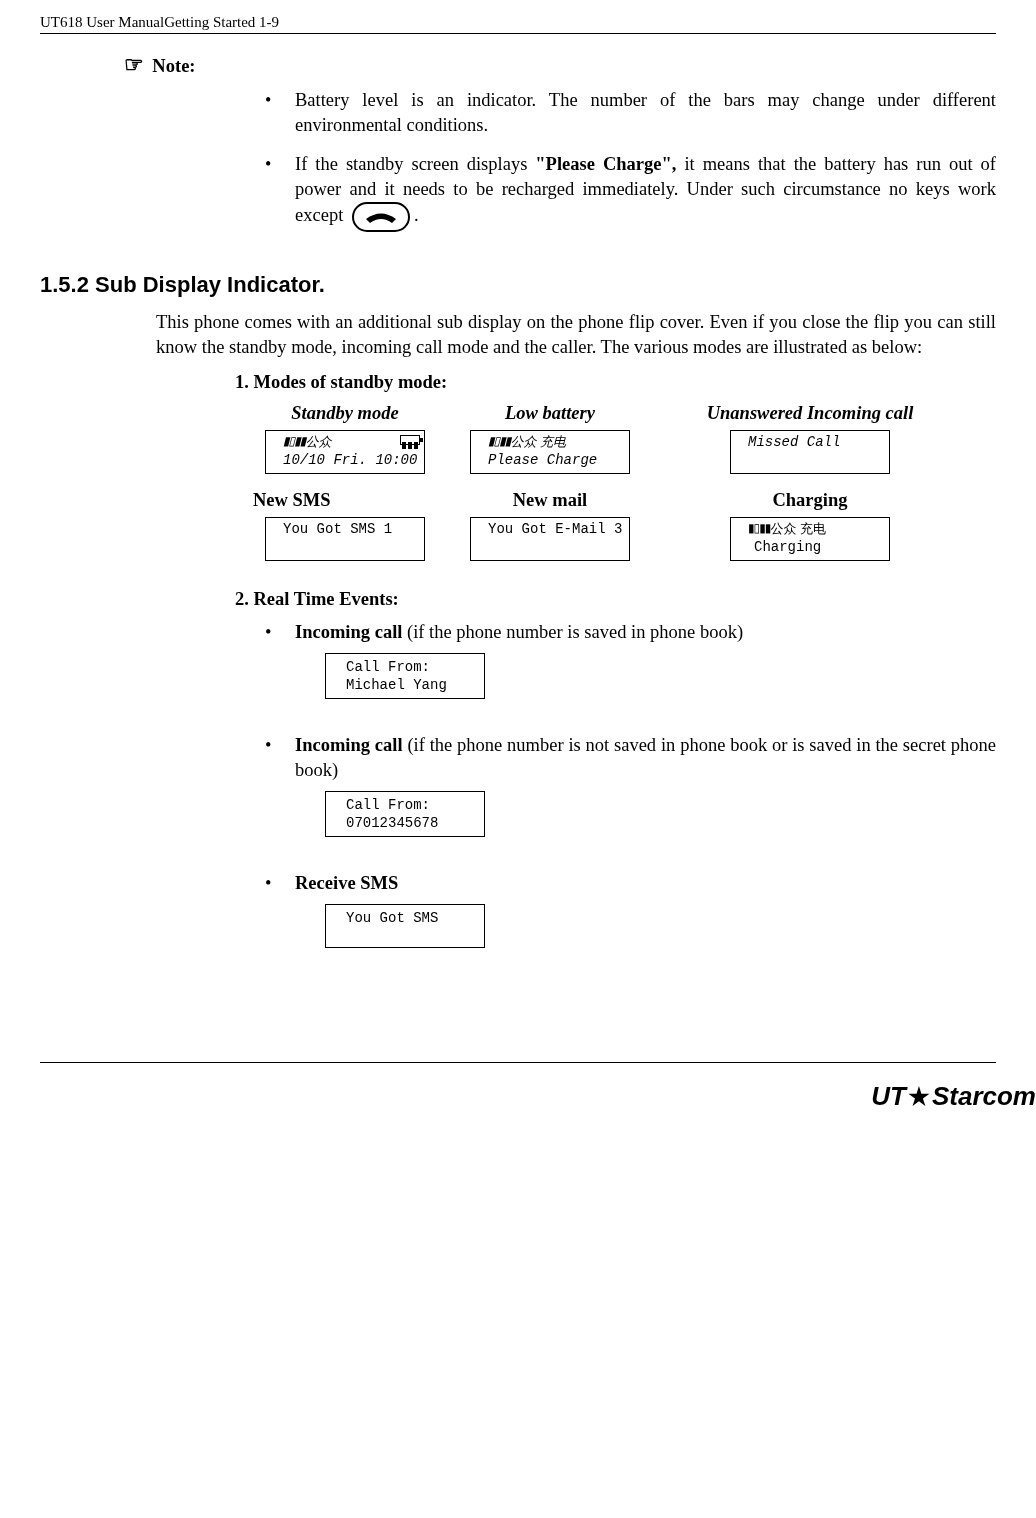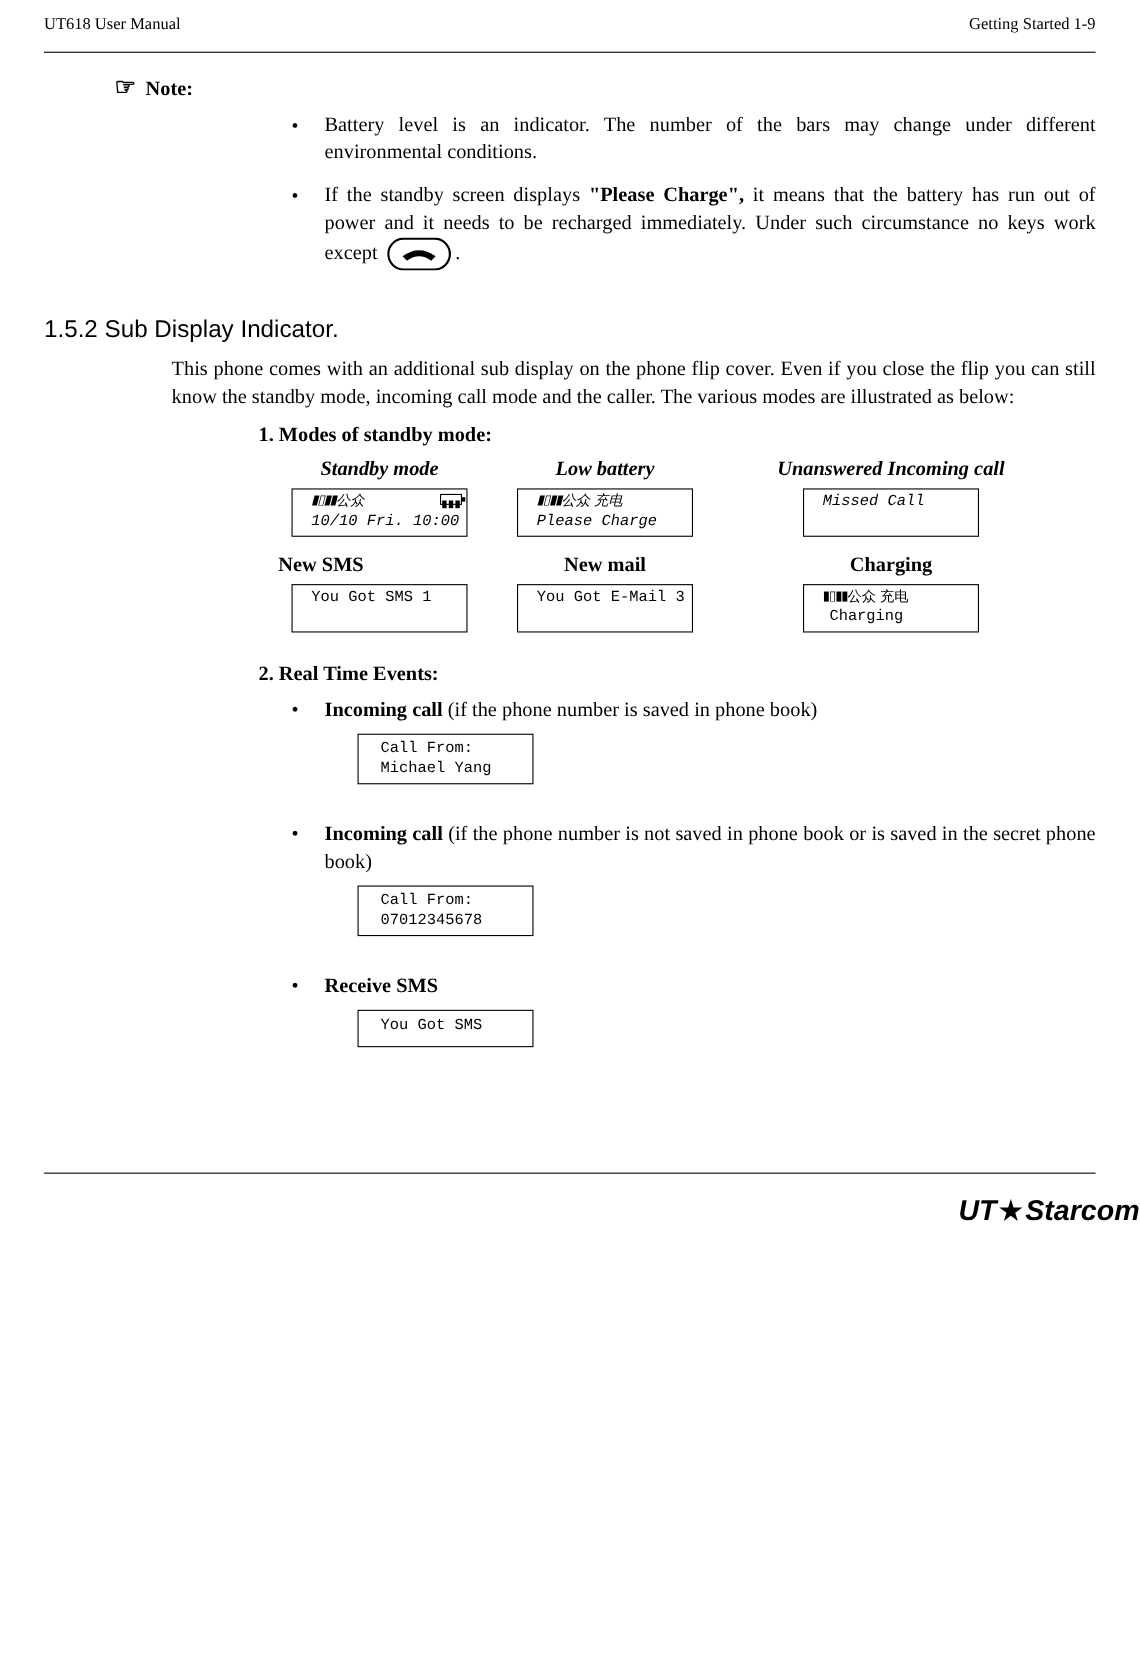"UT618 User Manual" .header-row { justify-content: space-between -> none; padding-bottom: 16px -> 2px }
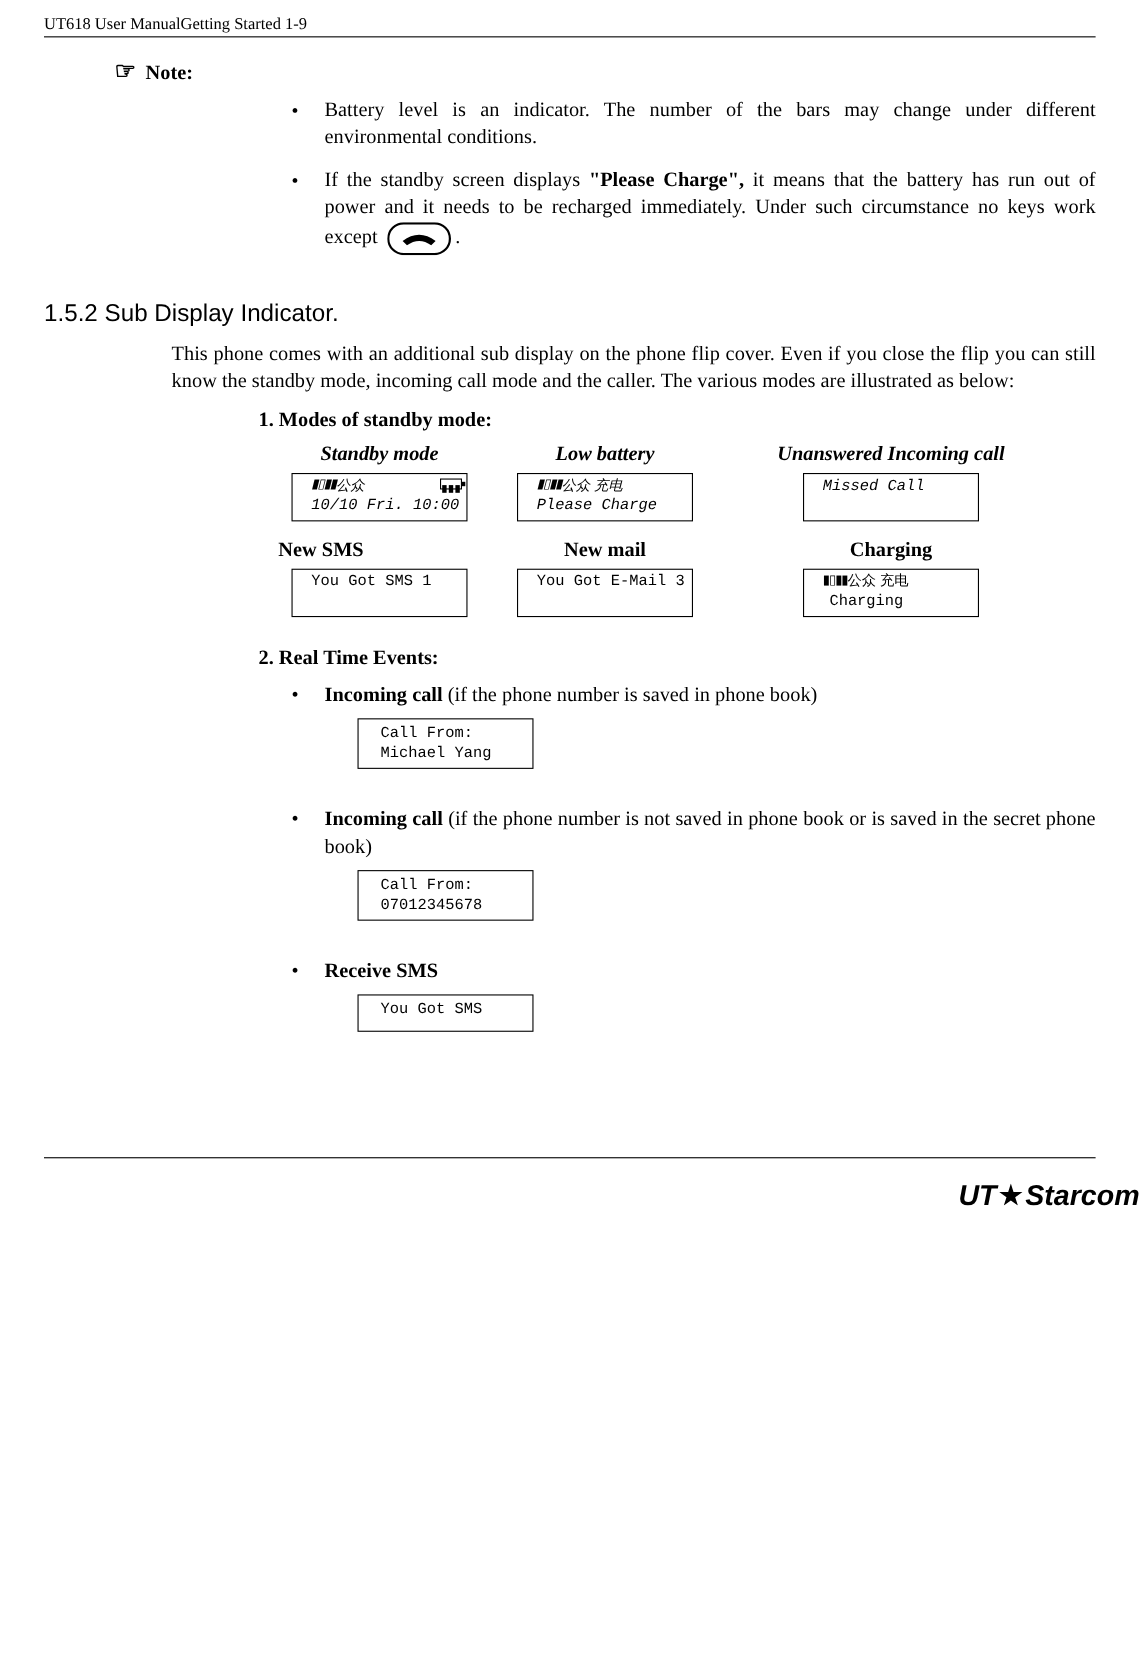"☞ Note:" .note-line { margin-left: 64px -> 84px }
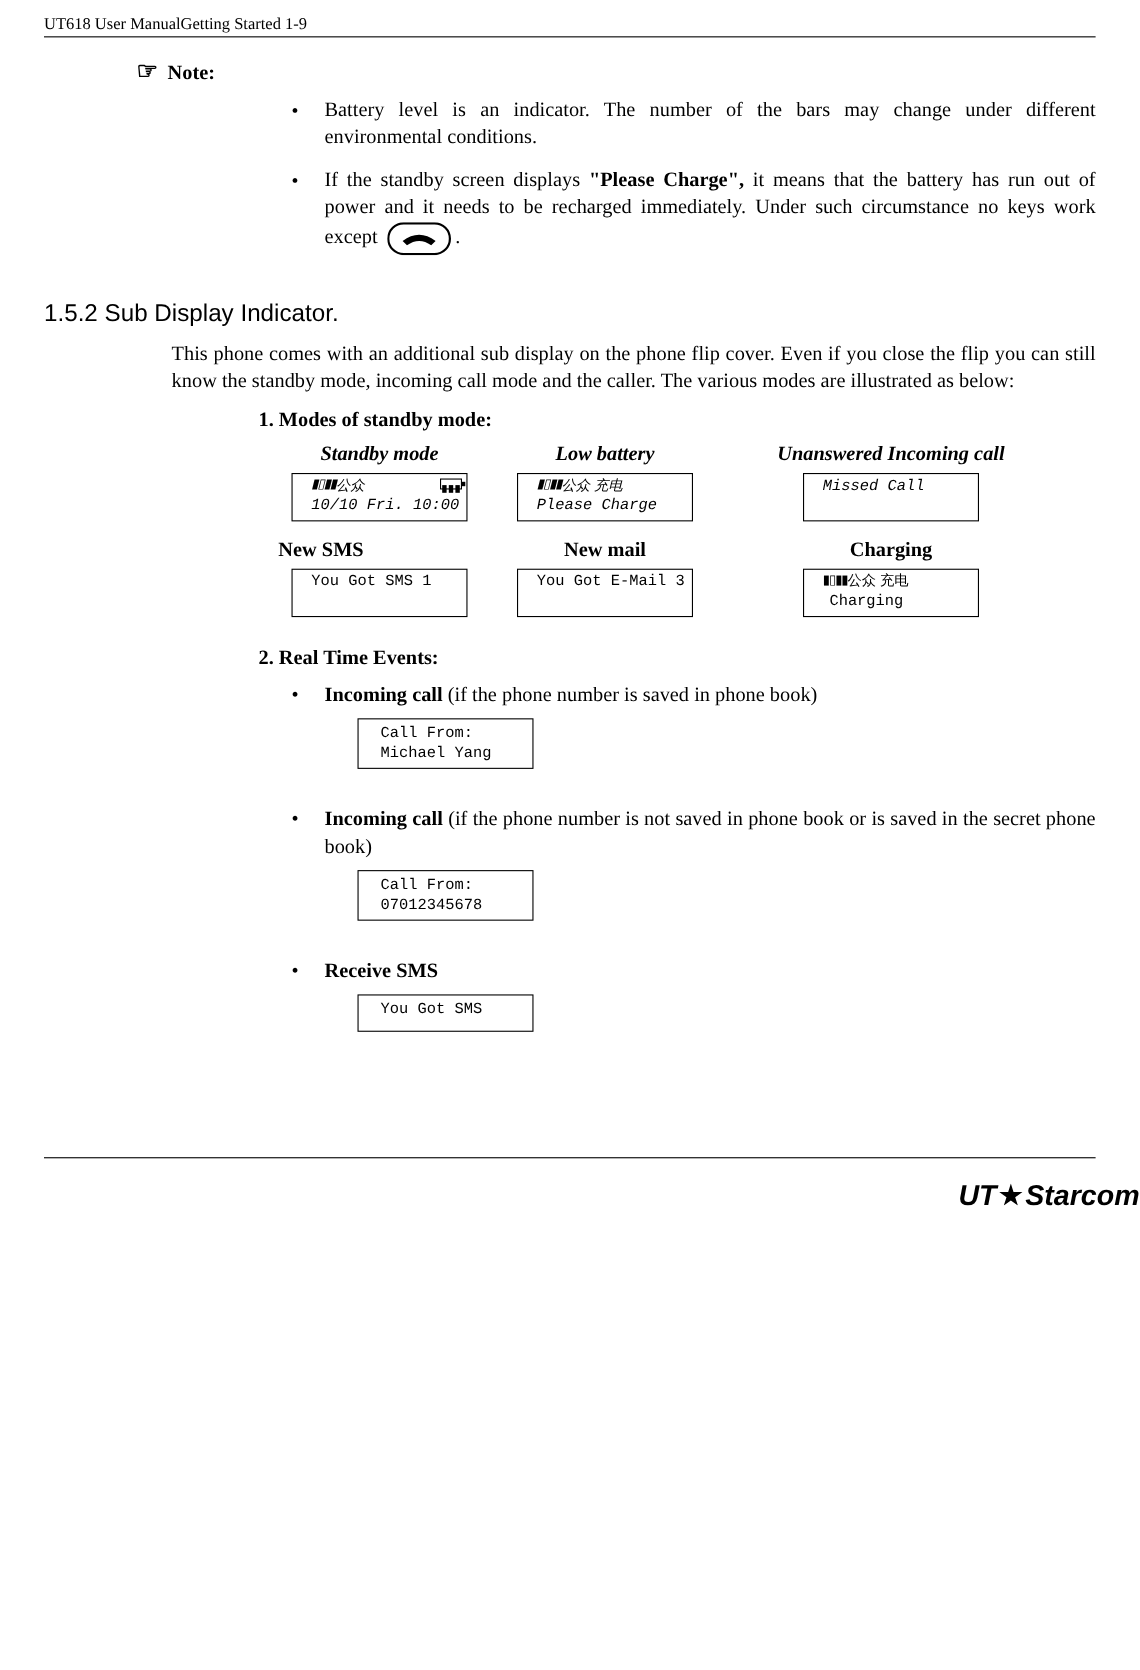"1.5.2 Sub Display Indicator." .section-head { font-weight: normal -> bold }
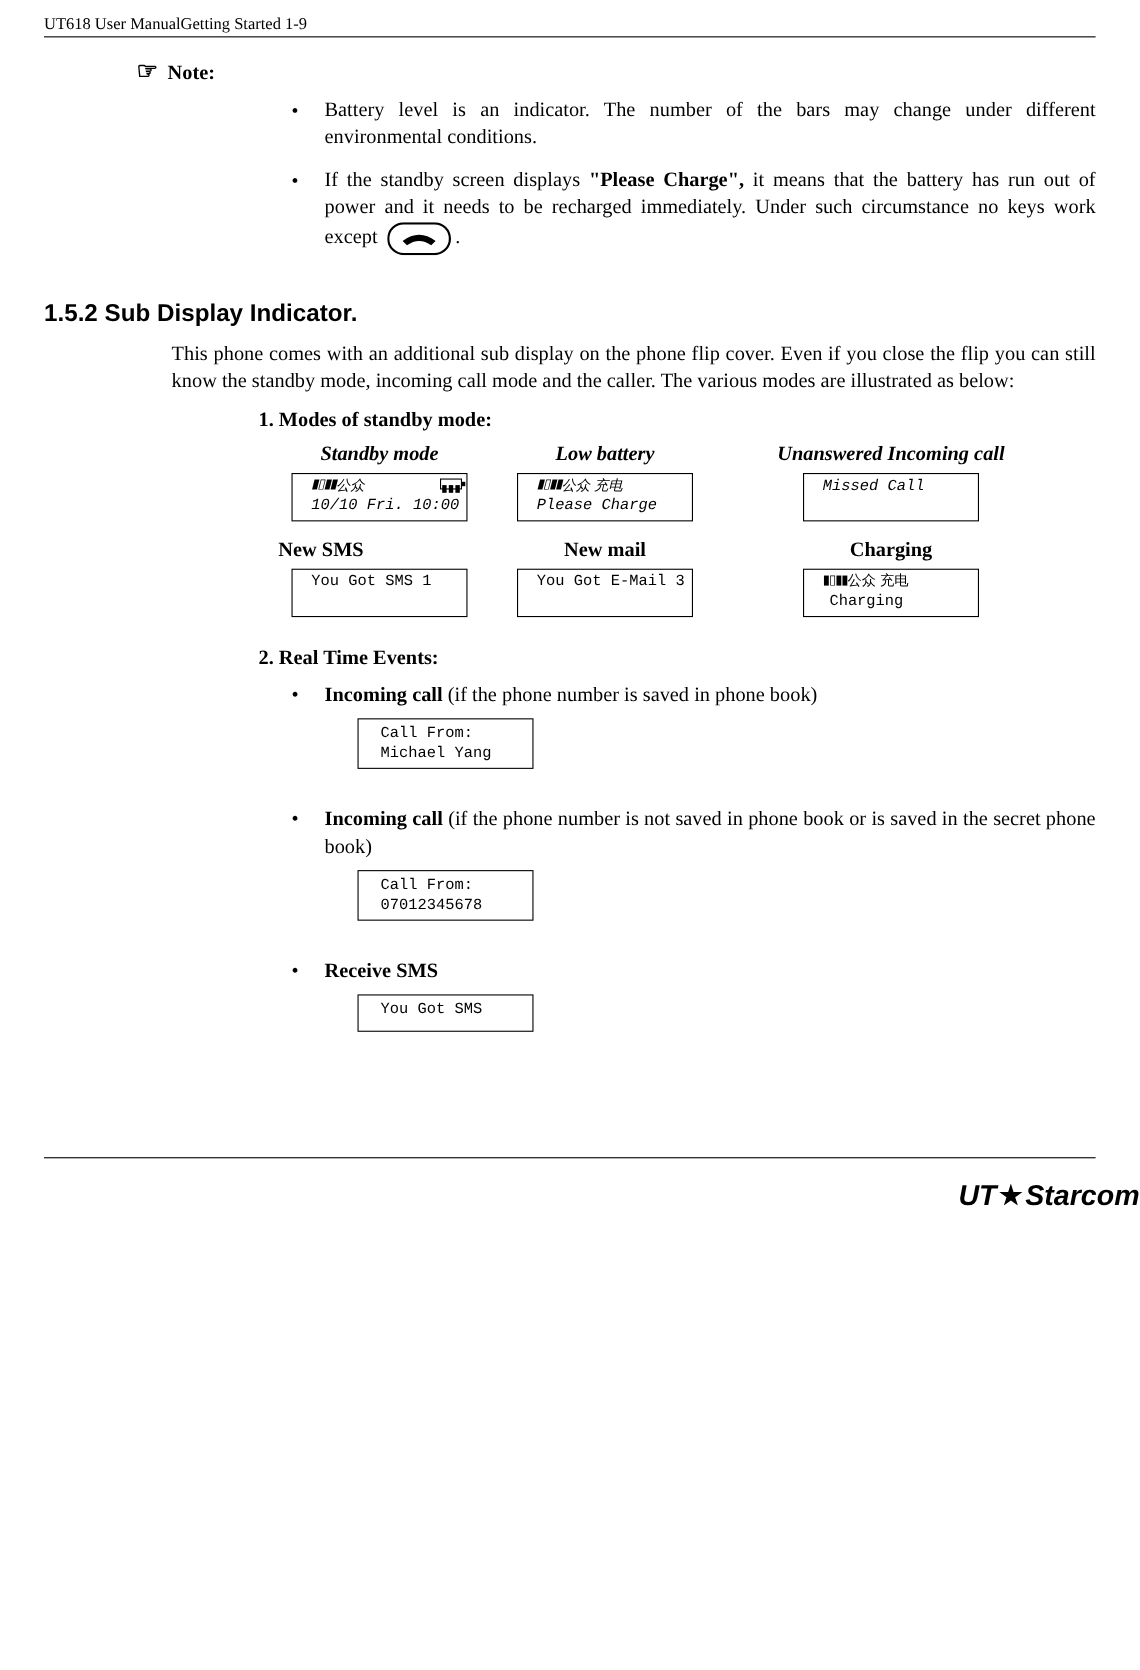"You Got SMS" div.small-display { height: 34px -> 44px }
